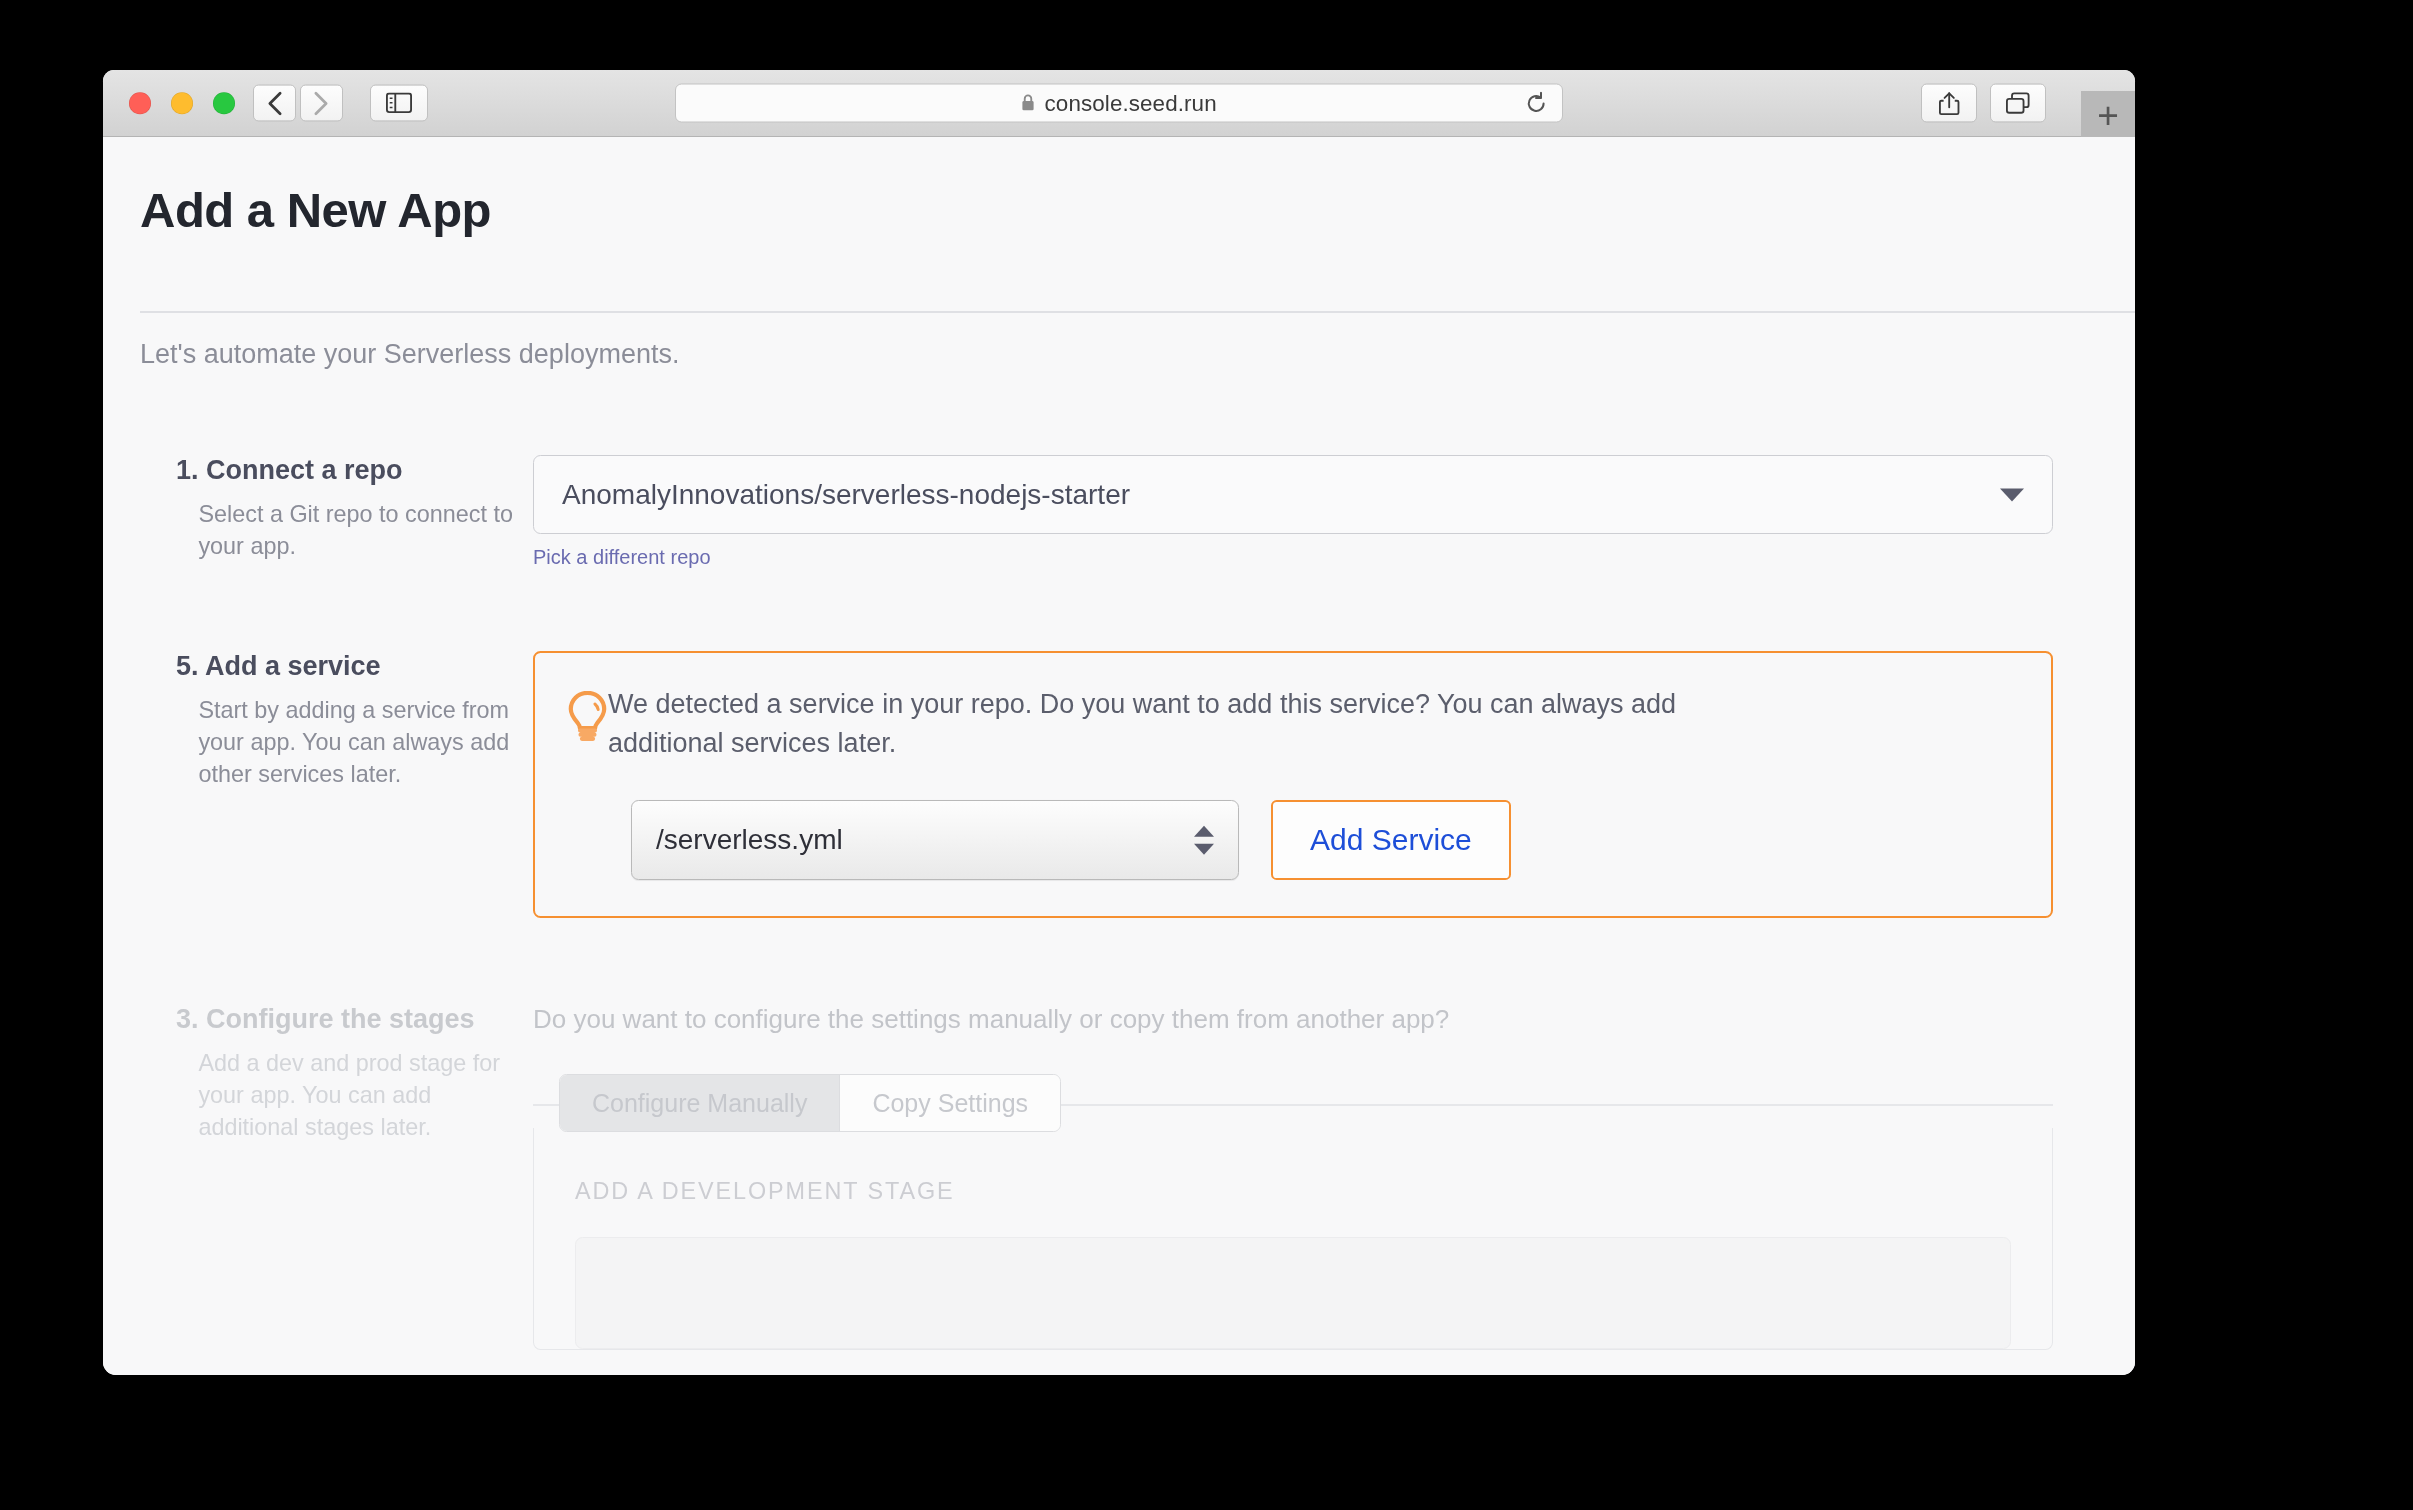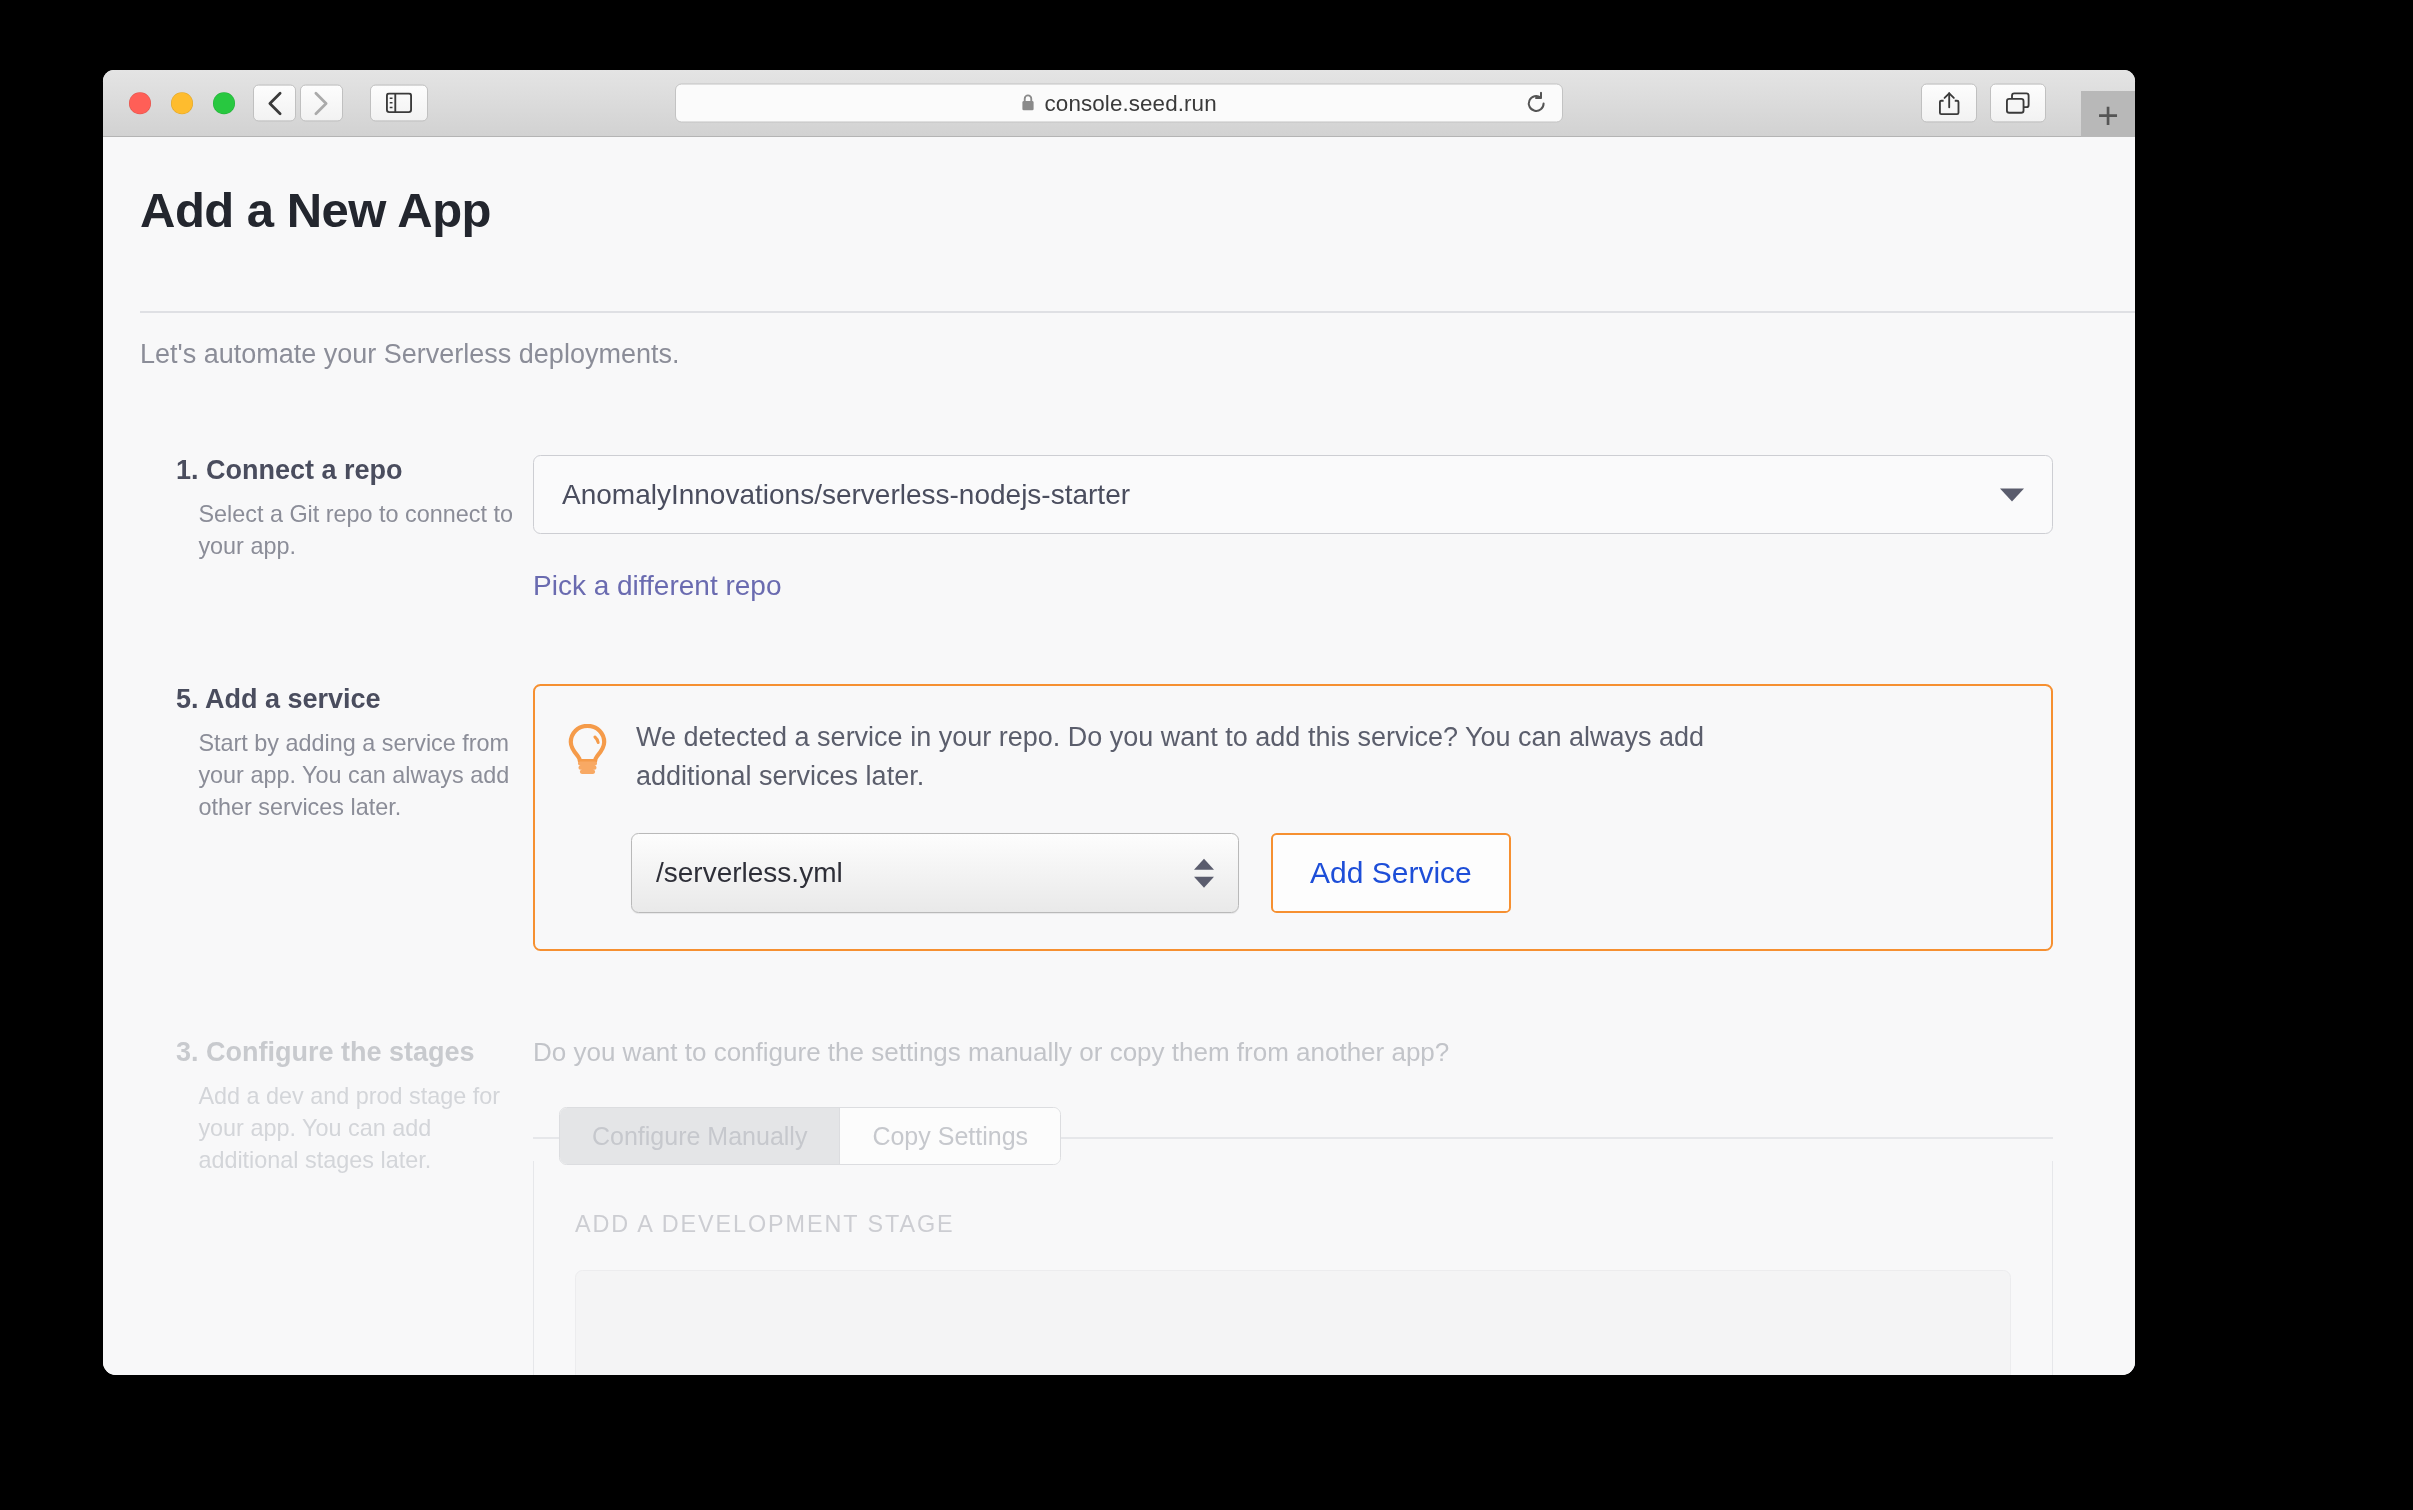"Pick a different repo" .link { font-size: 28px -> 20px; margin-top: 36px -> 12px }
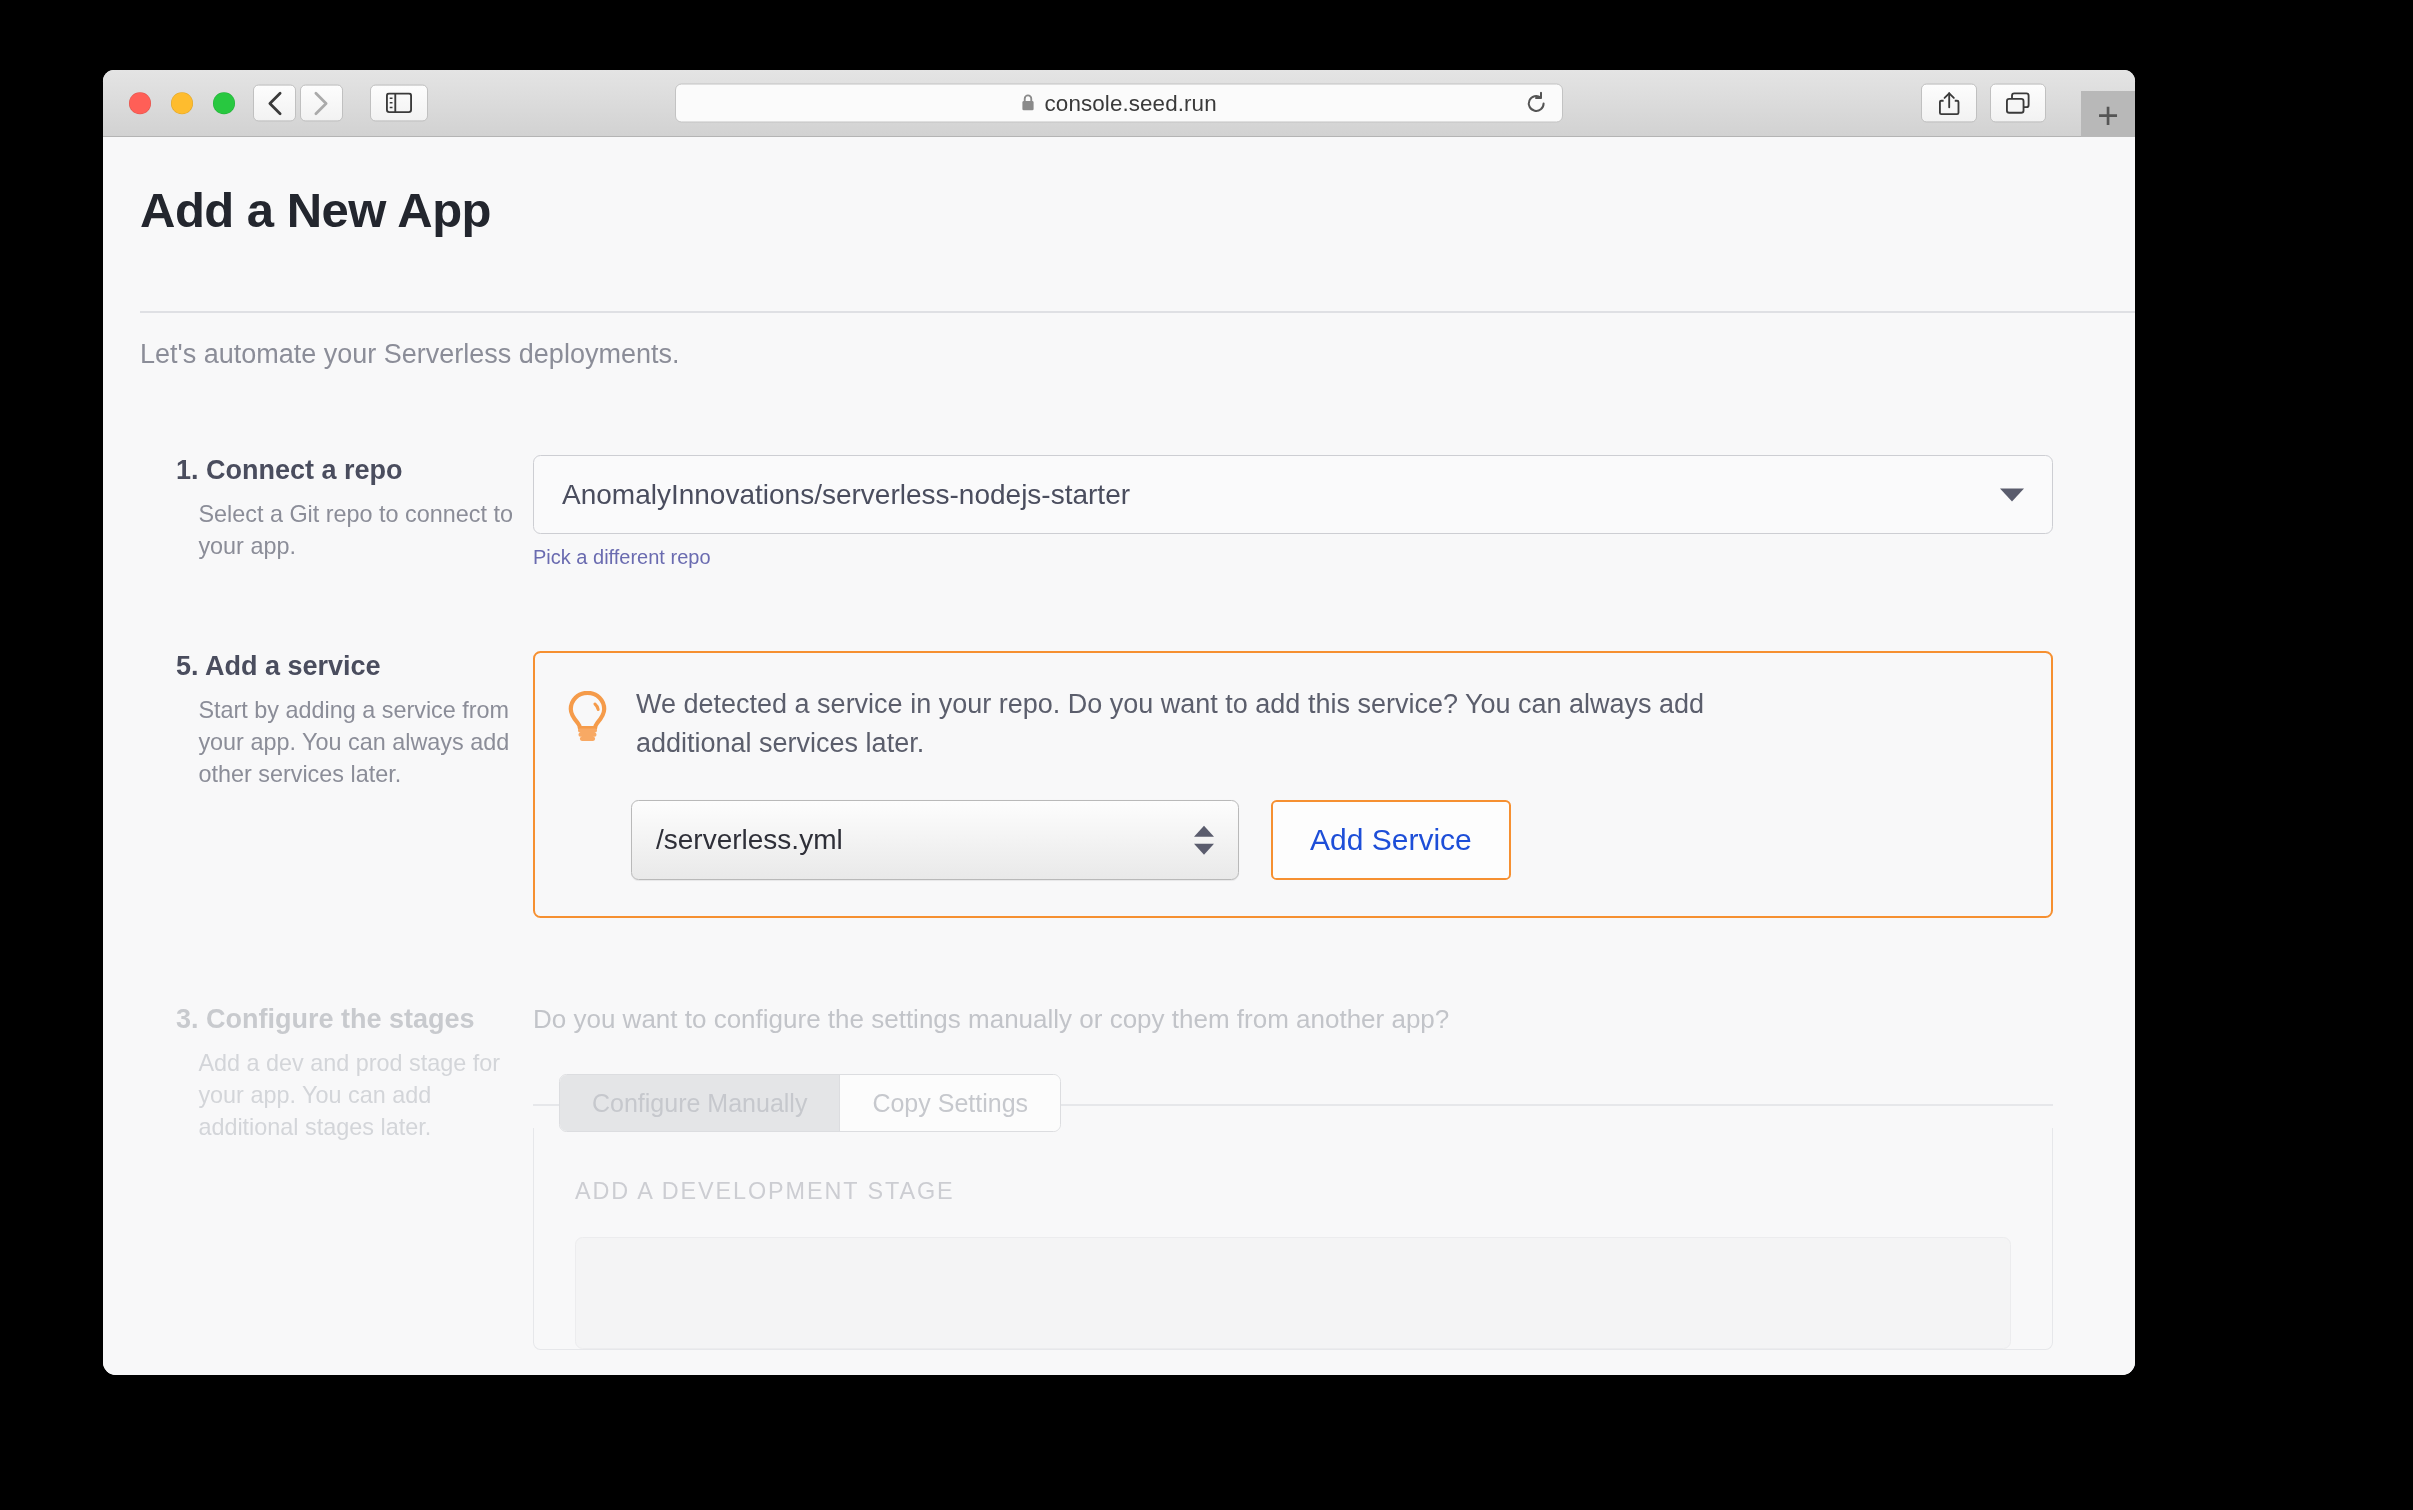"We detected a service in" .alert-top { gap: 28px -> none }
